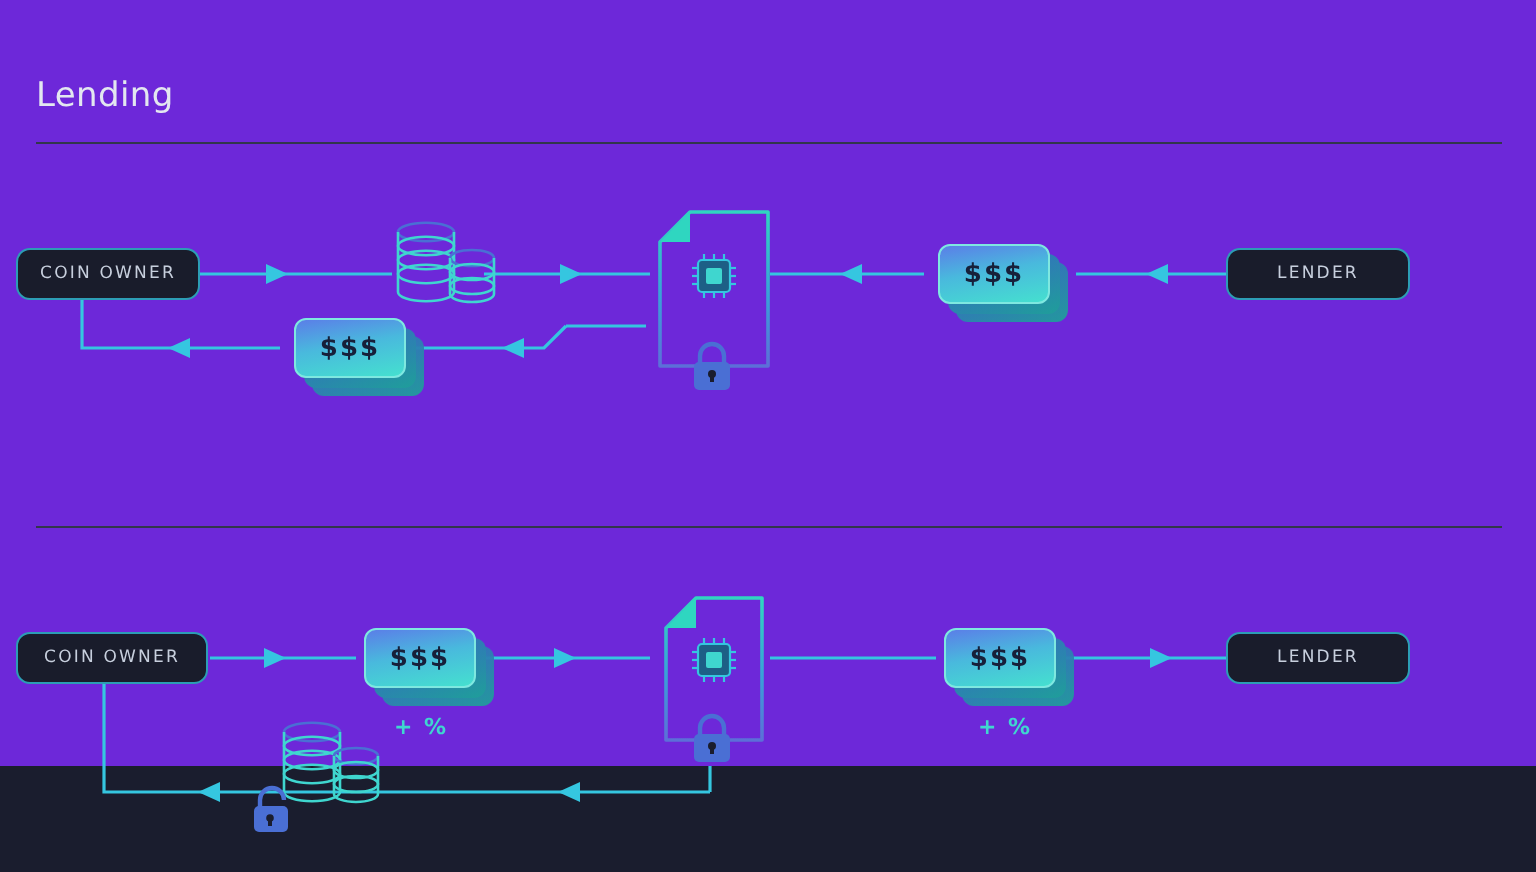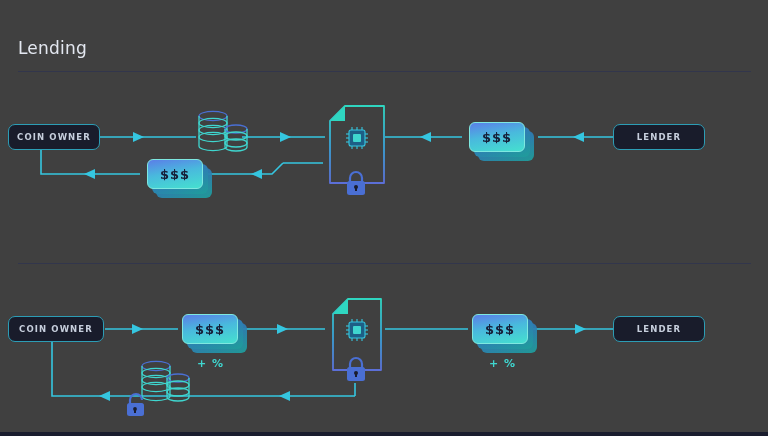"Lending" #root { background: #404040 -> #6d28d9; height: 432px -> 383px }
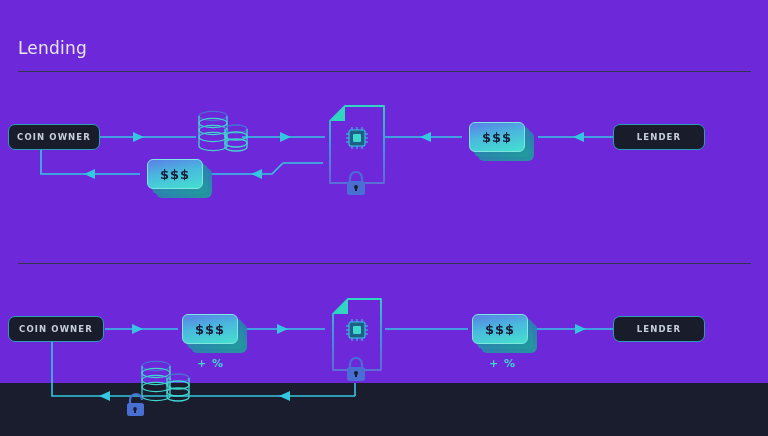"COIN OWNER" .node-box span { font-weight: 700 -> 400 }
